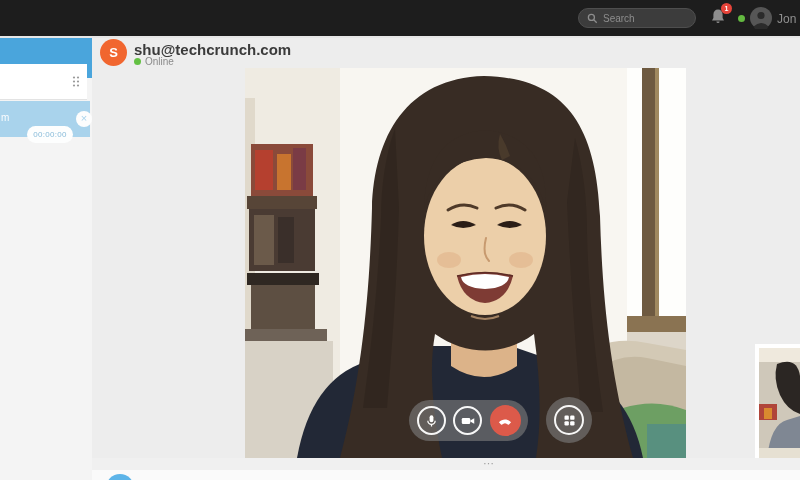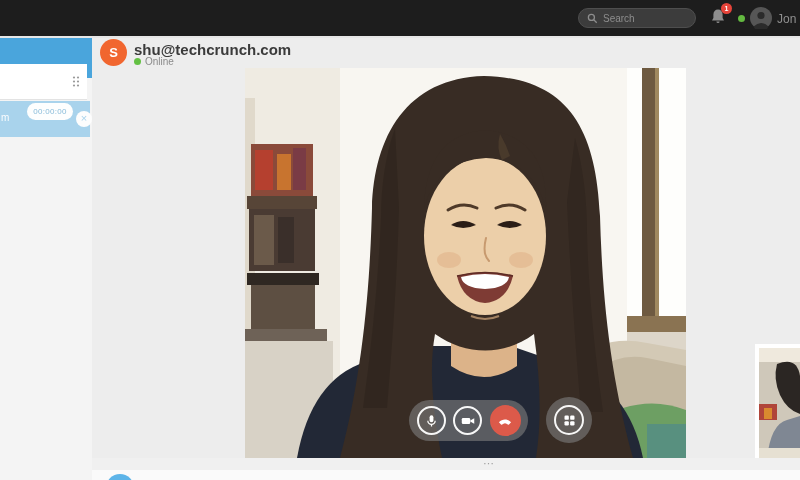"00:00:00" .timer-pill { top: 2px -> 25px }
